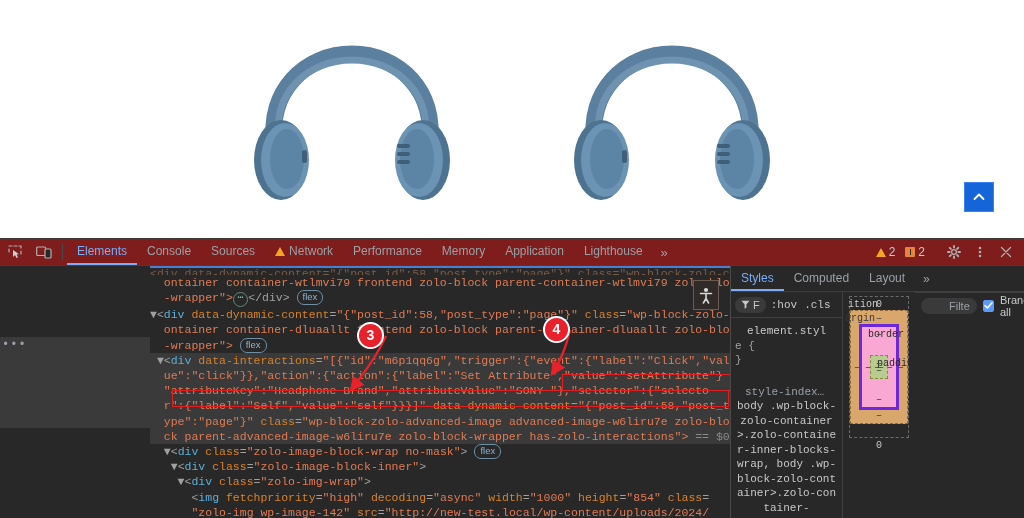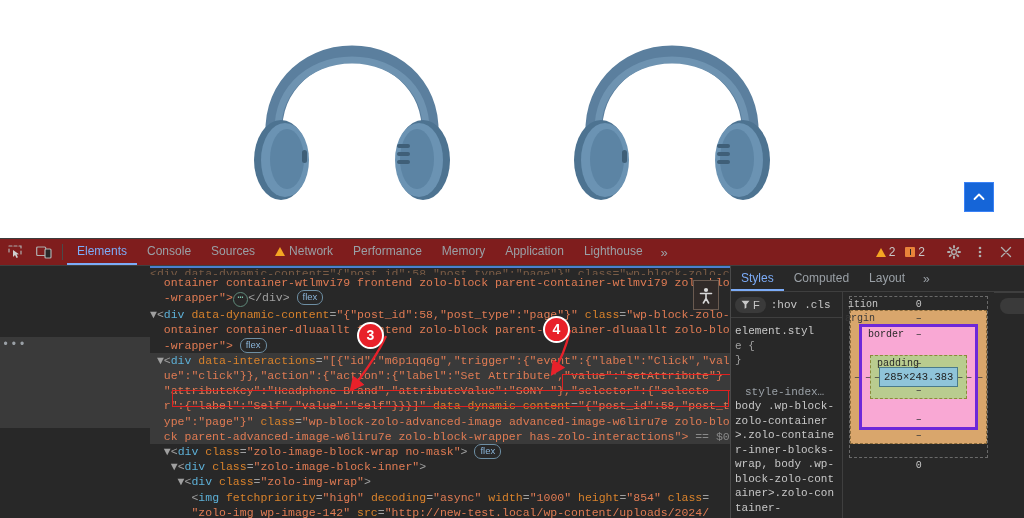"element.styl" .rule-sel { text-align: none -> center }
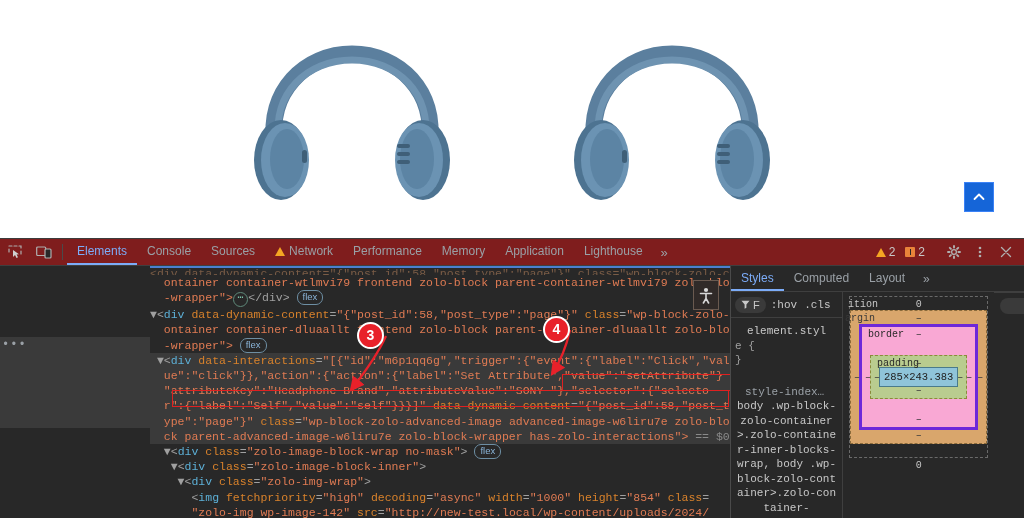"285×243.383" div.bm-content { html: <div>285×243.383</div> -> none }
